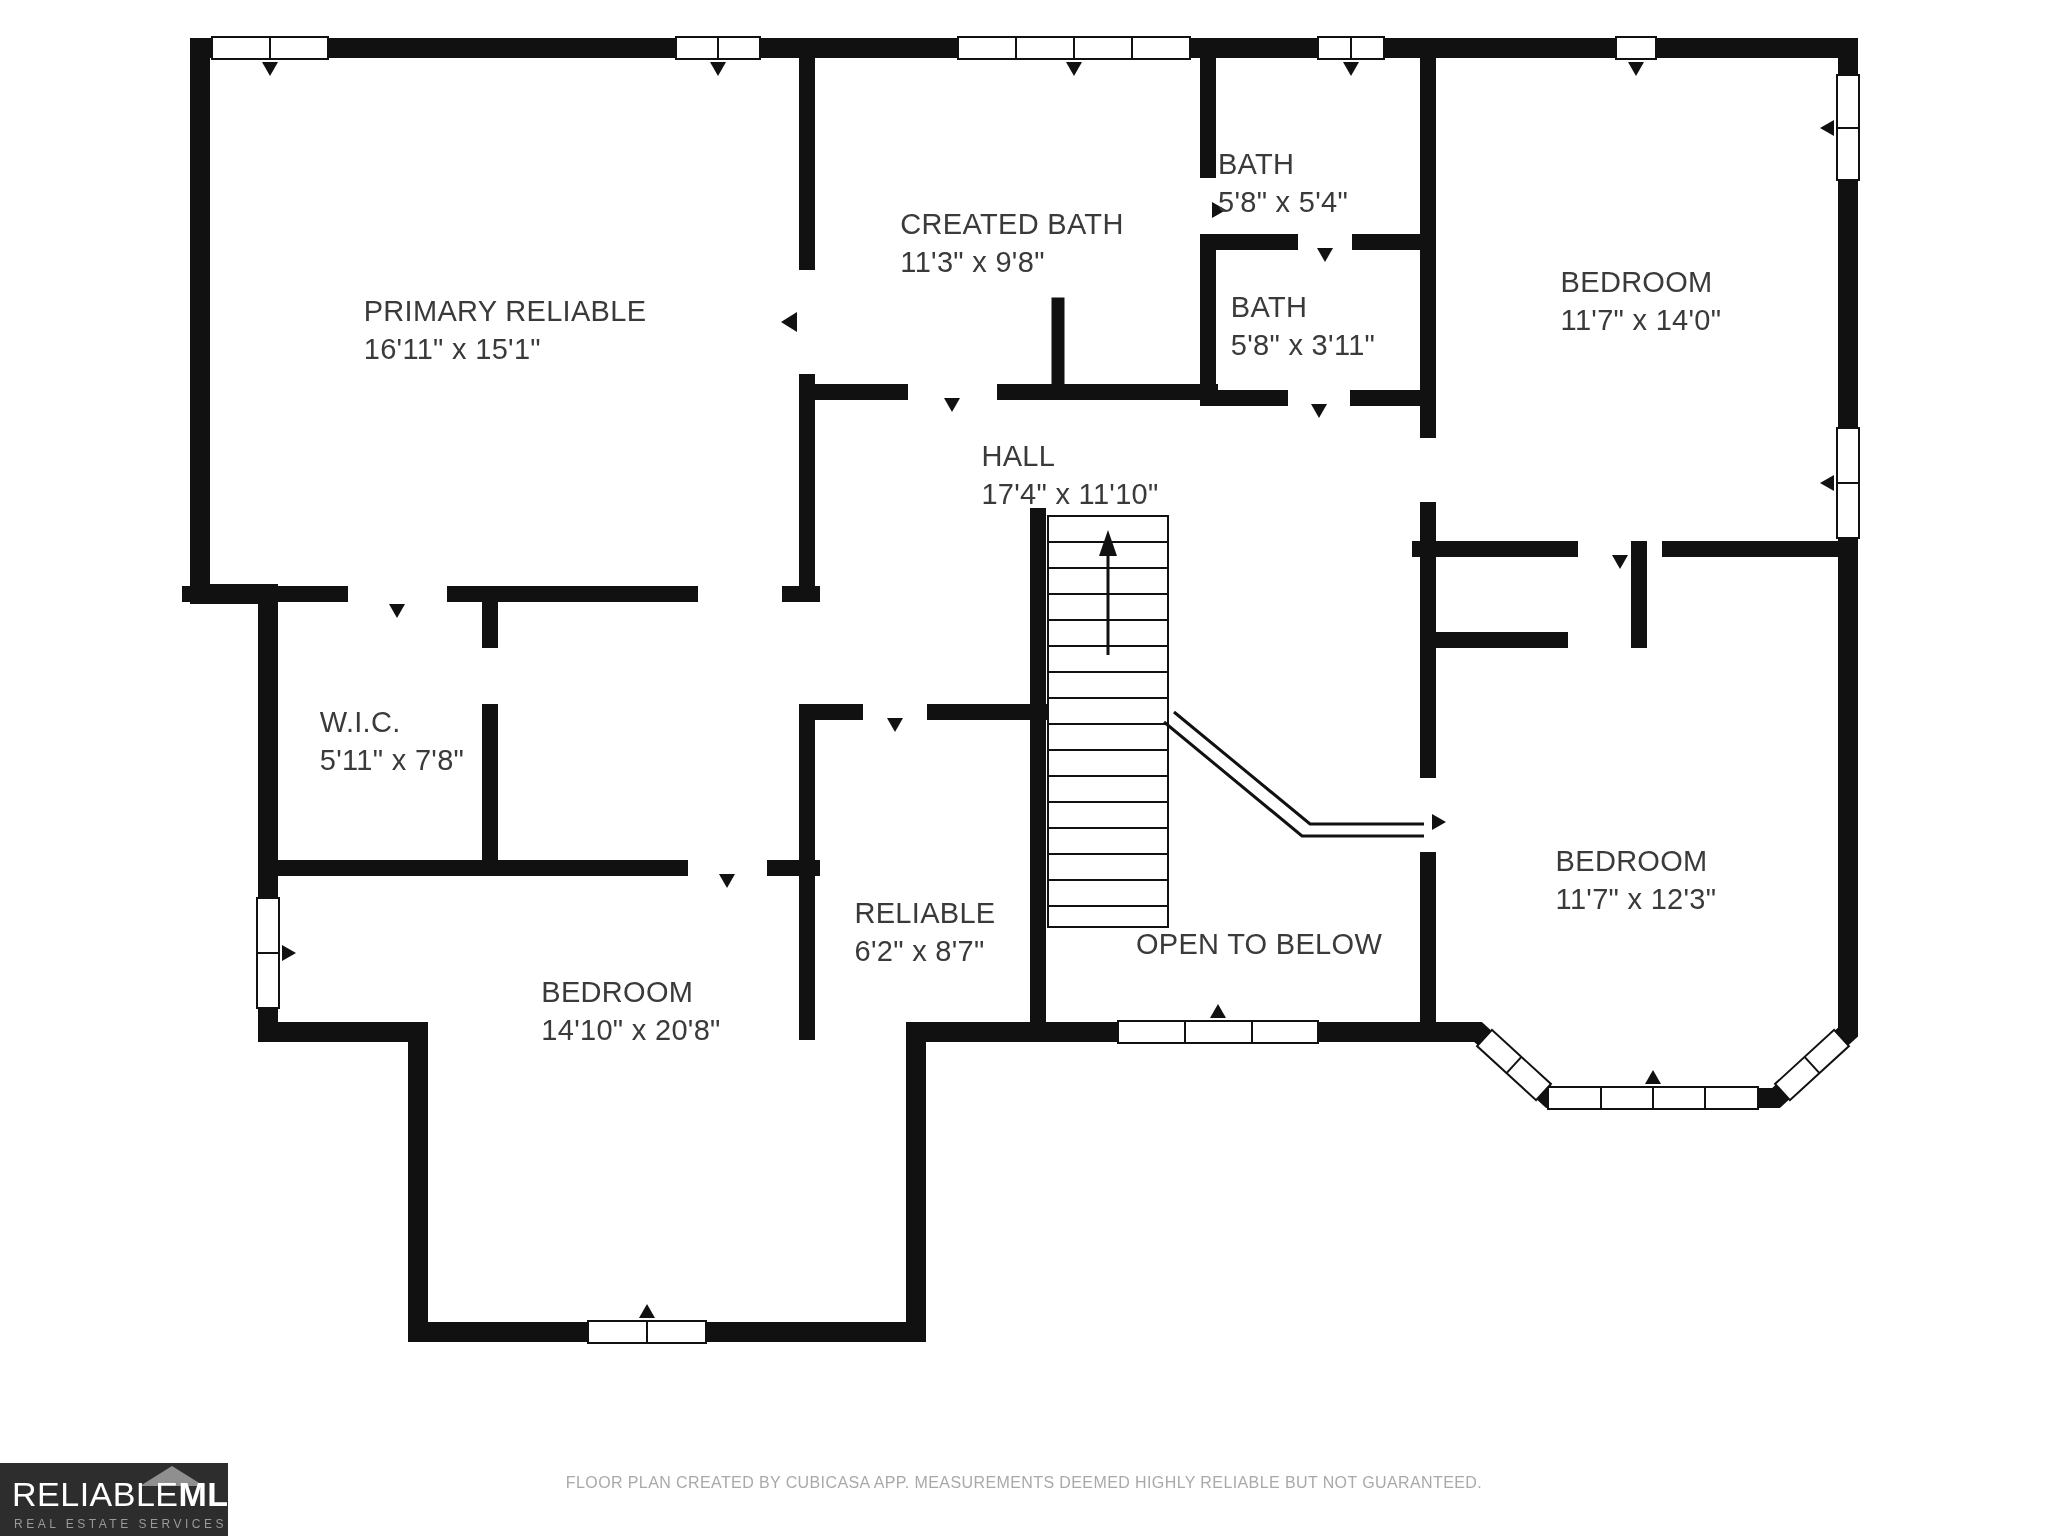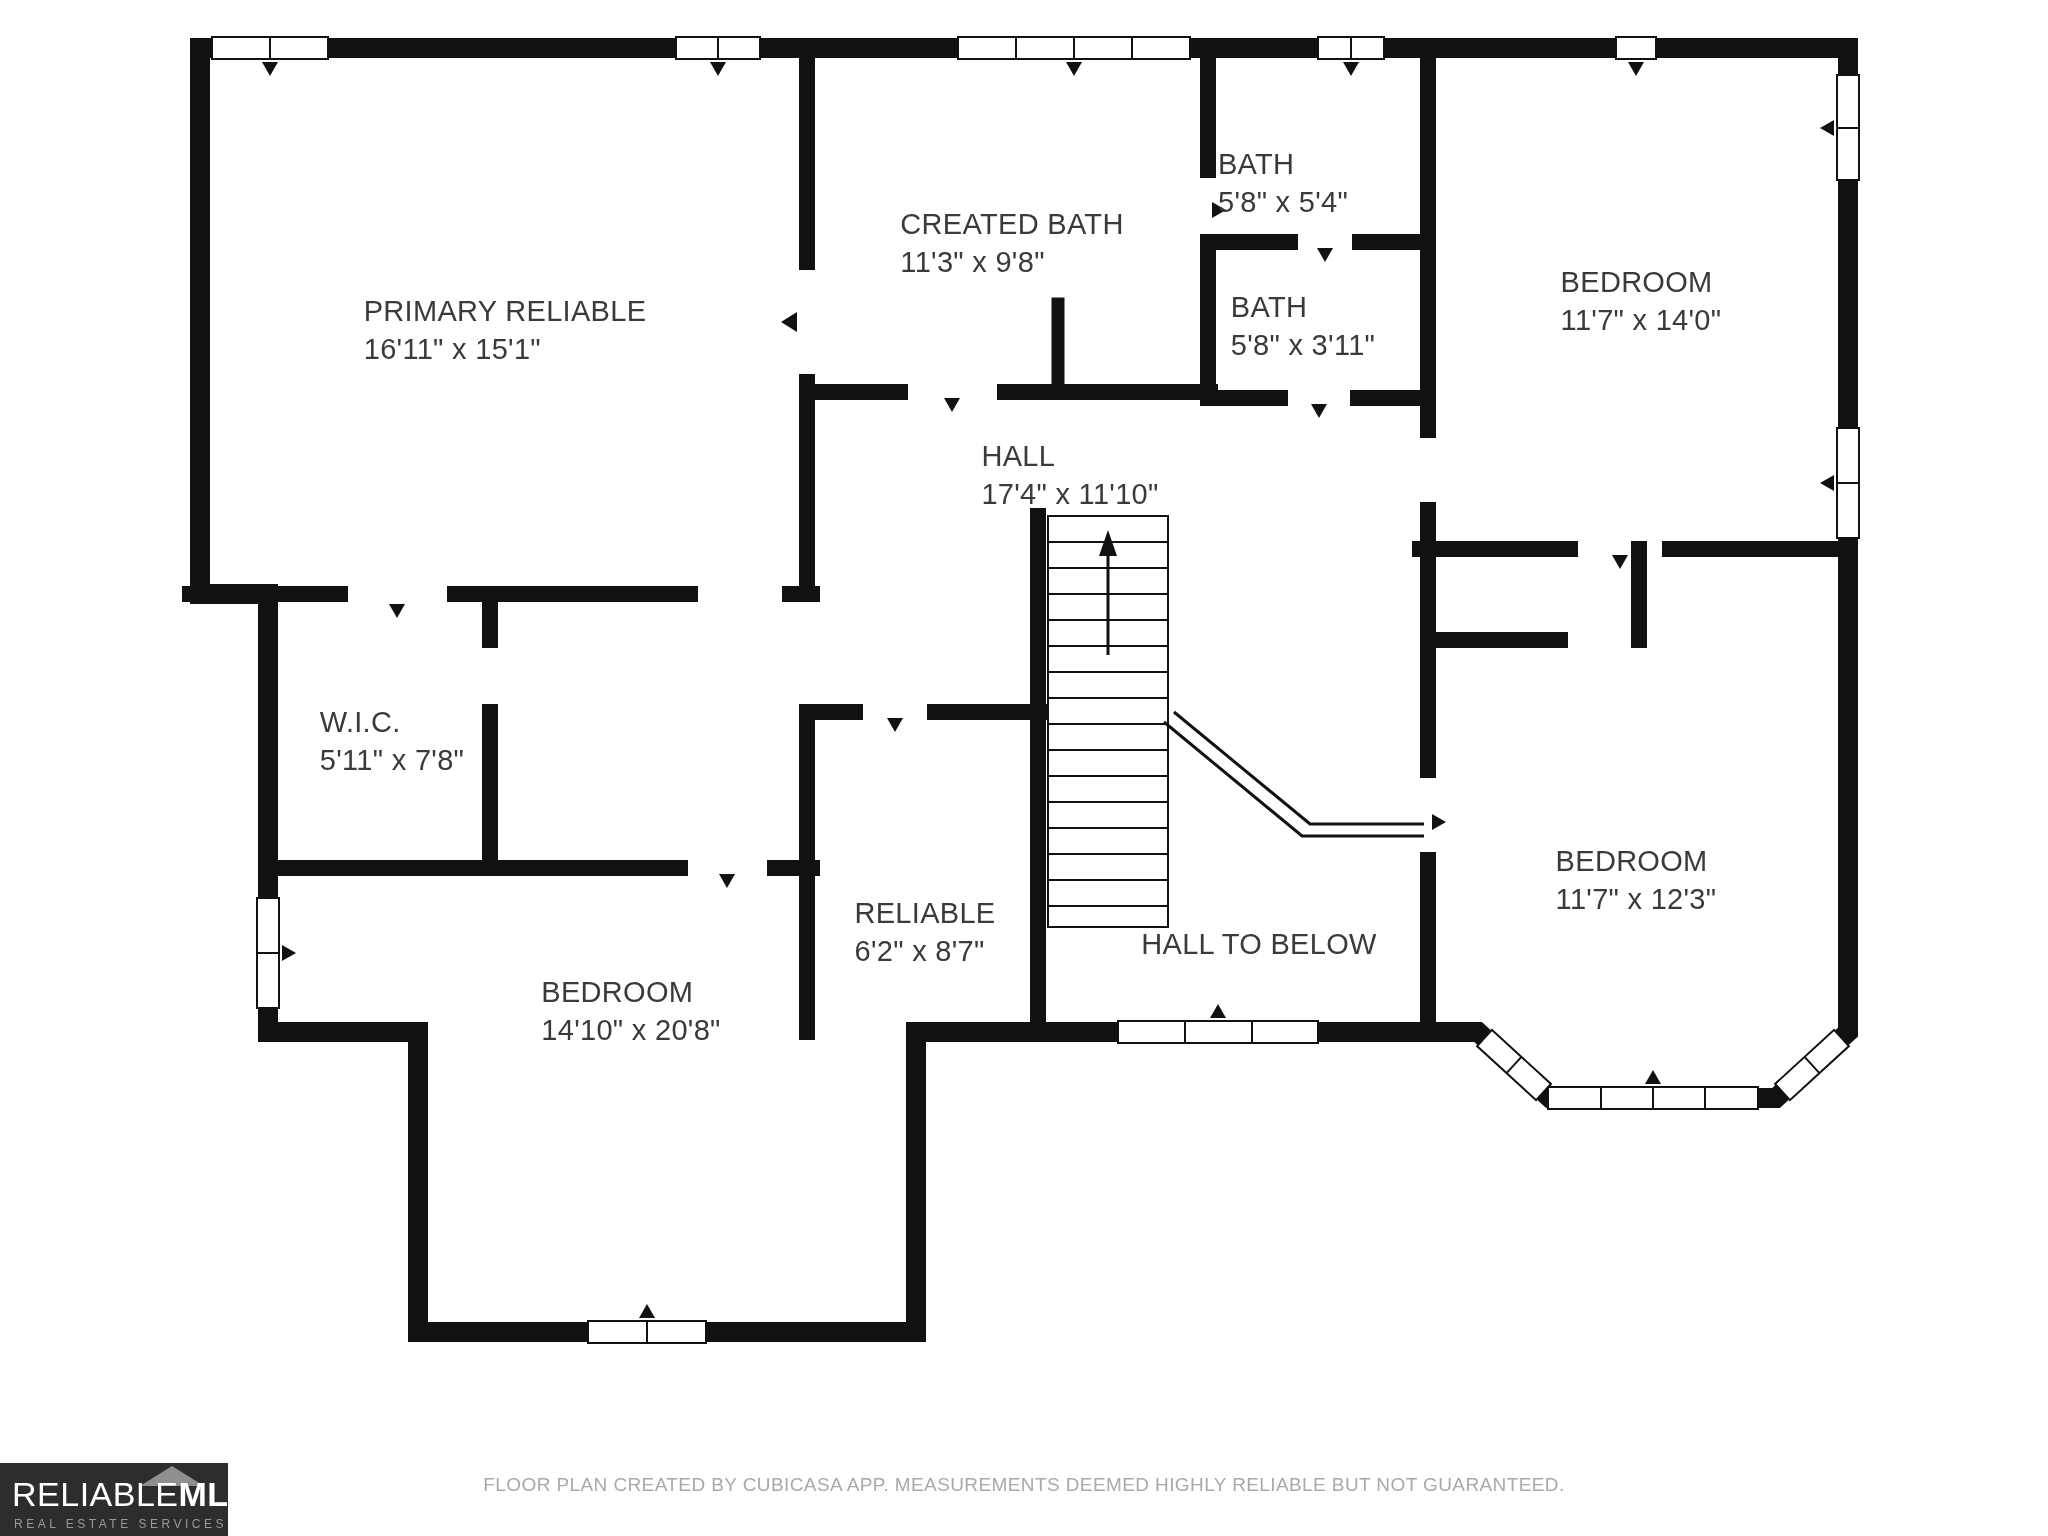"HALL TO BELOW" div { text: HALL -> OPEN }
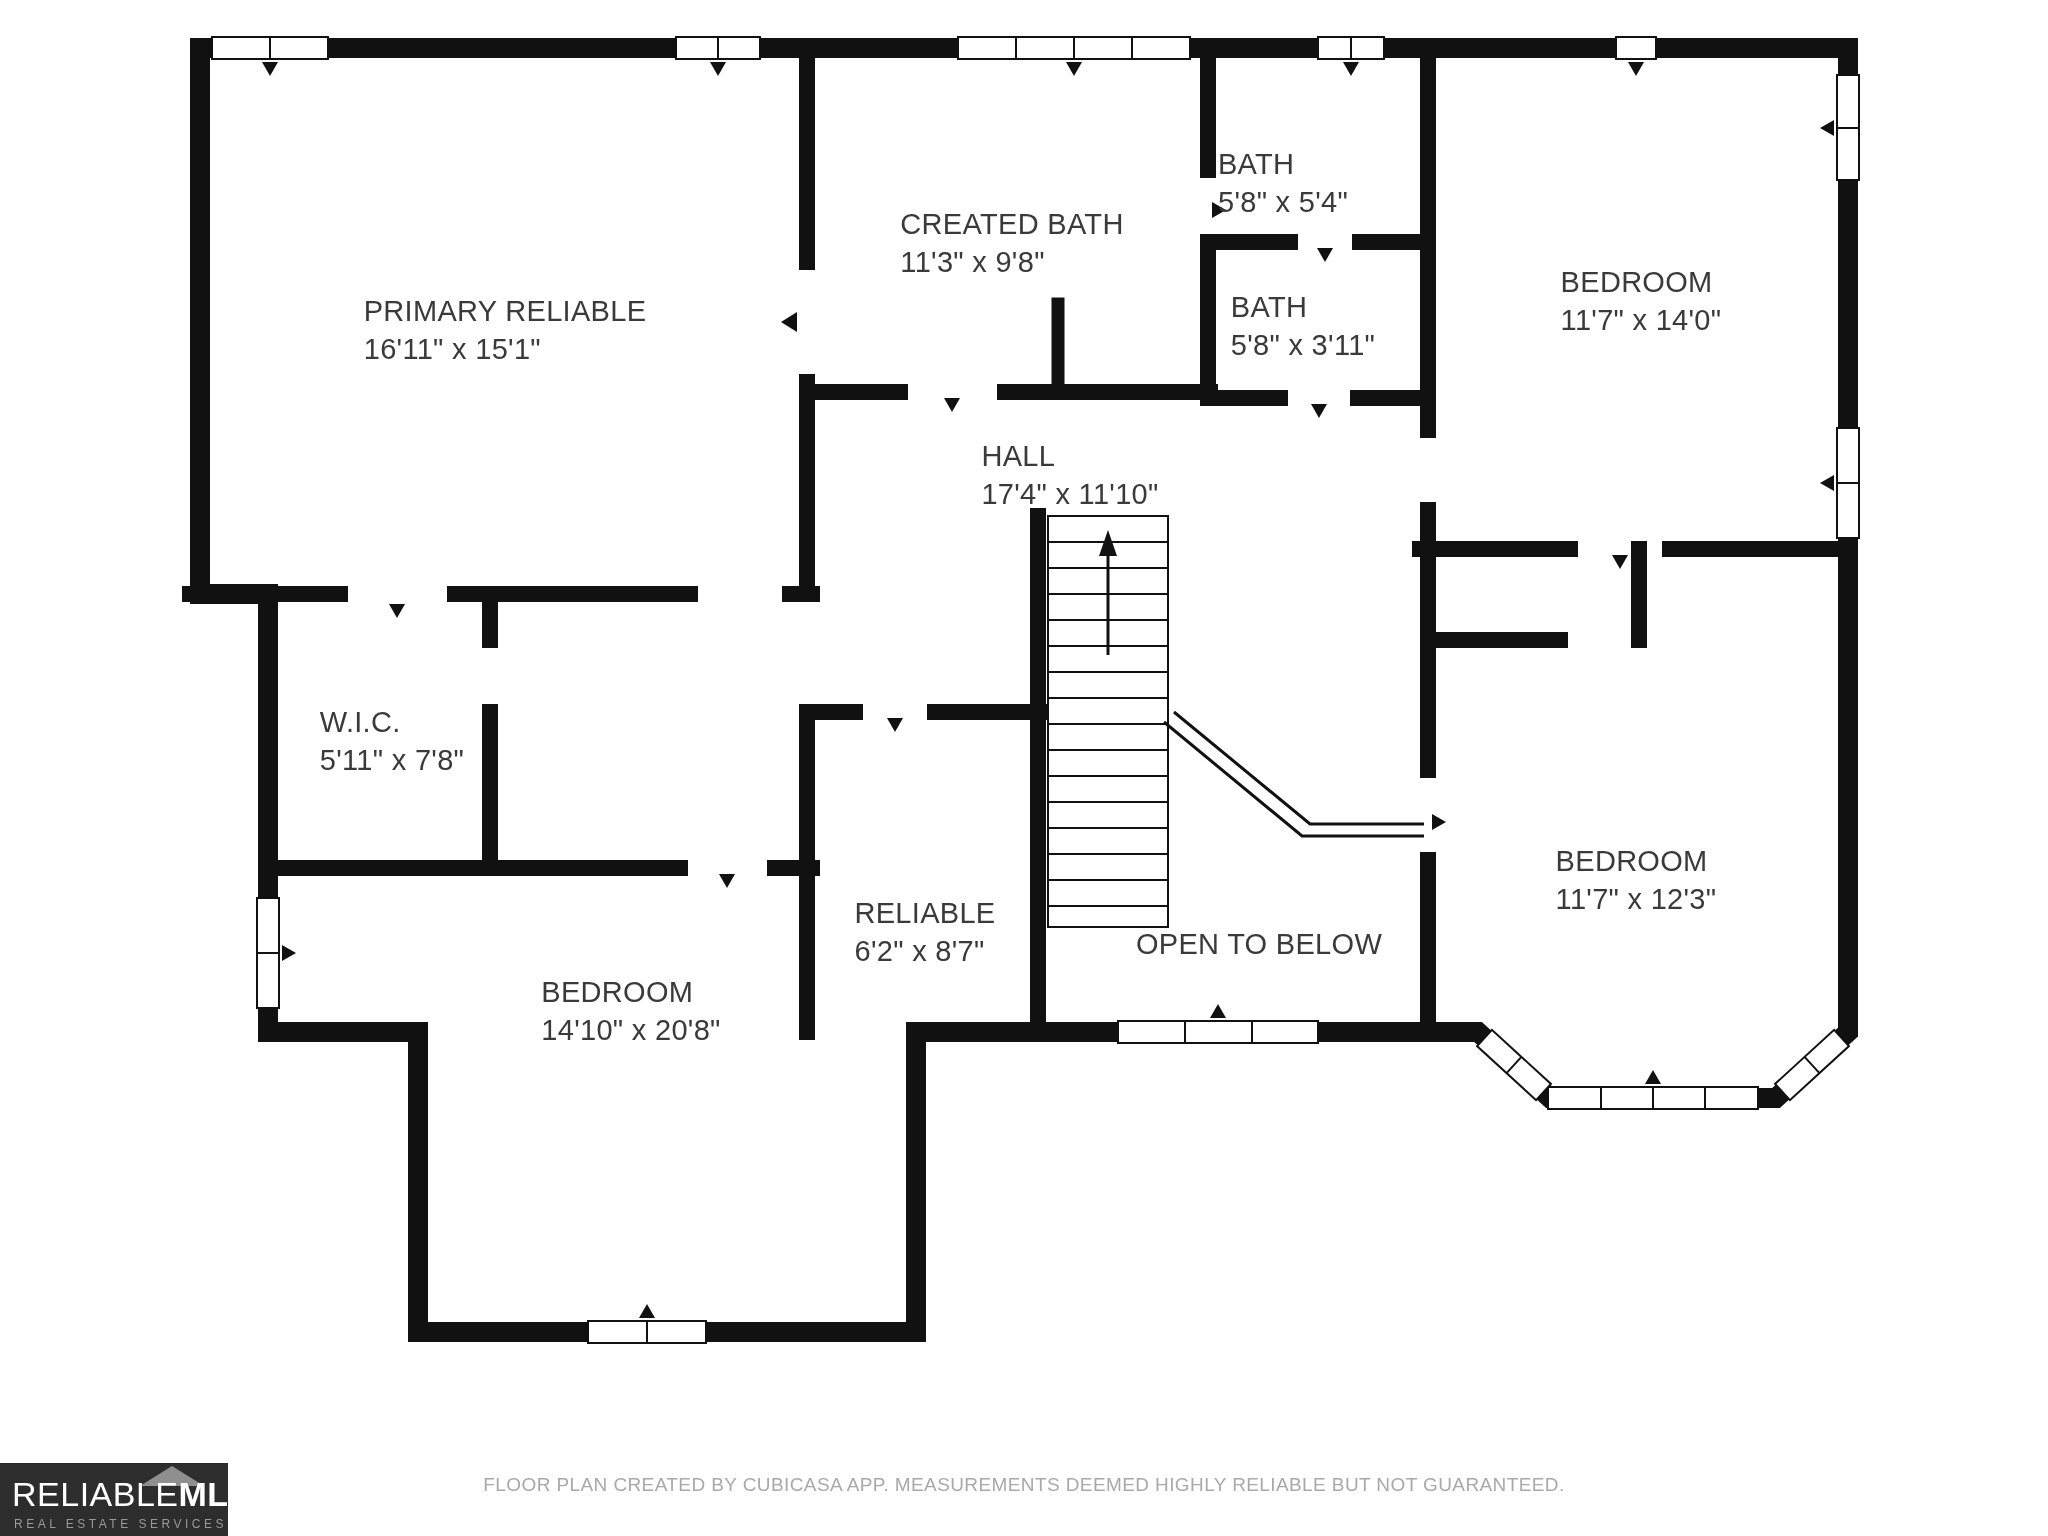"FLOOR PLAN CREATED BY CUBICASA" .footer-note { font-size: 19px -> 16px }
